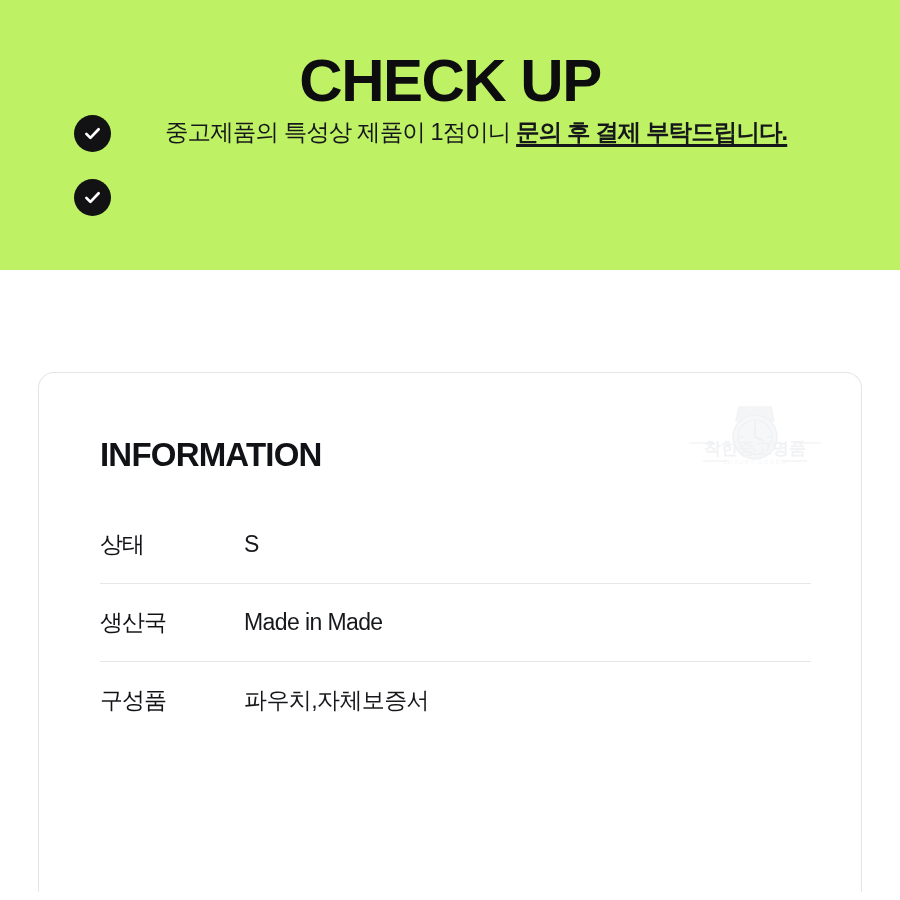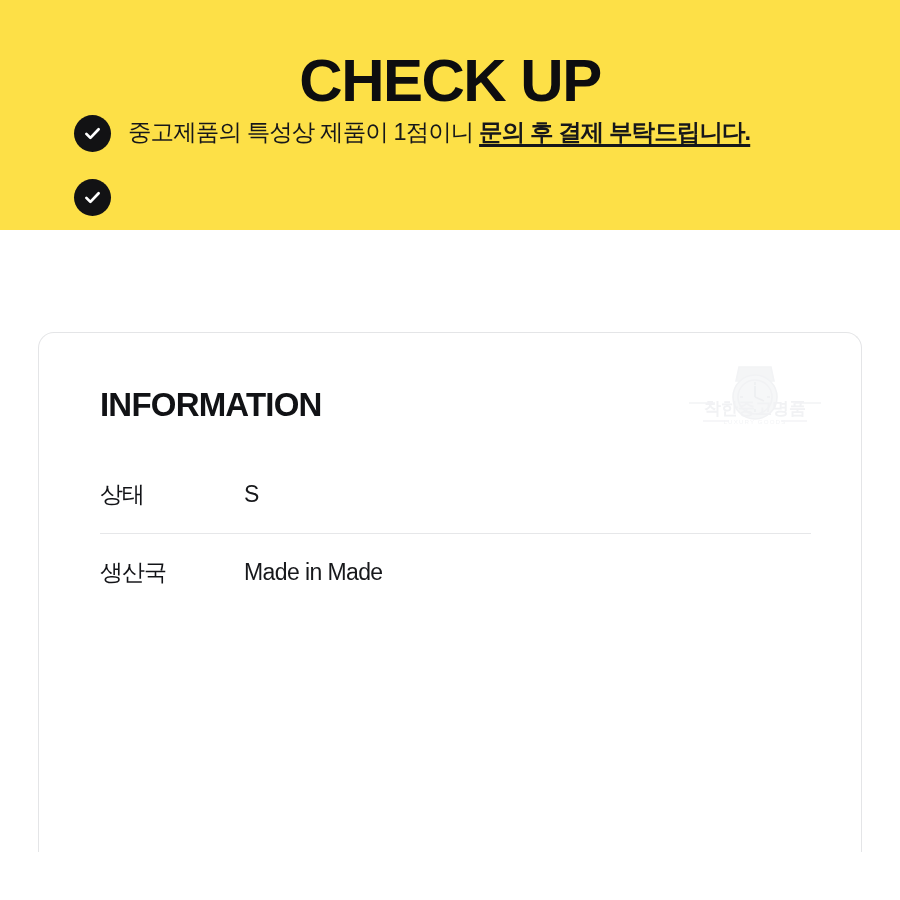"CHECK UP" .checkup-panel { background: #fde047 -> #bef264; height: 230px -> 270px }
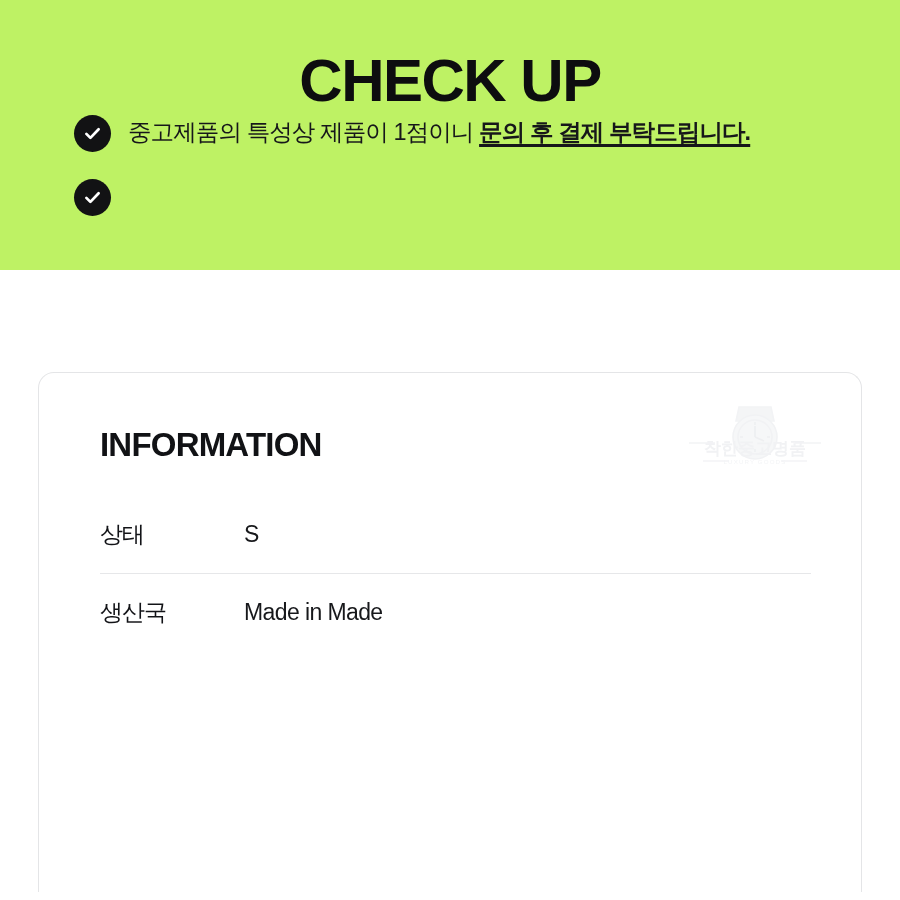"중고제품의 특성상 제품이 1점이니 문의" .check-row { gap: none -> 37px }
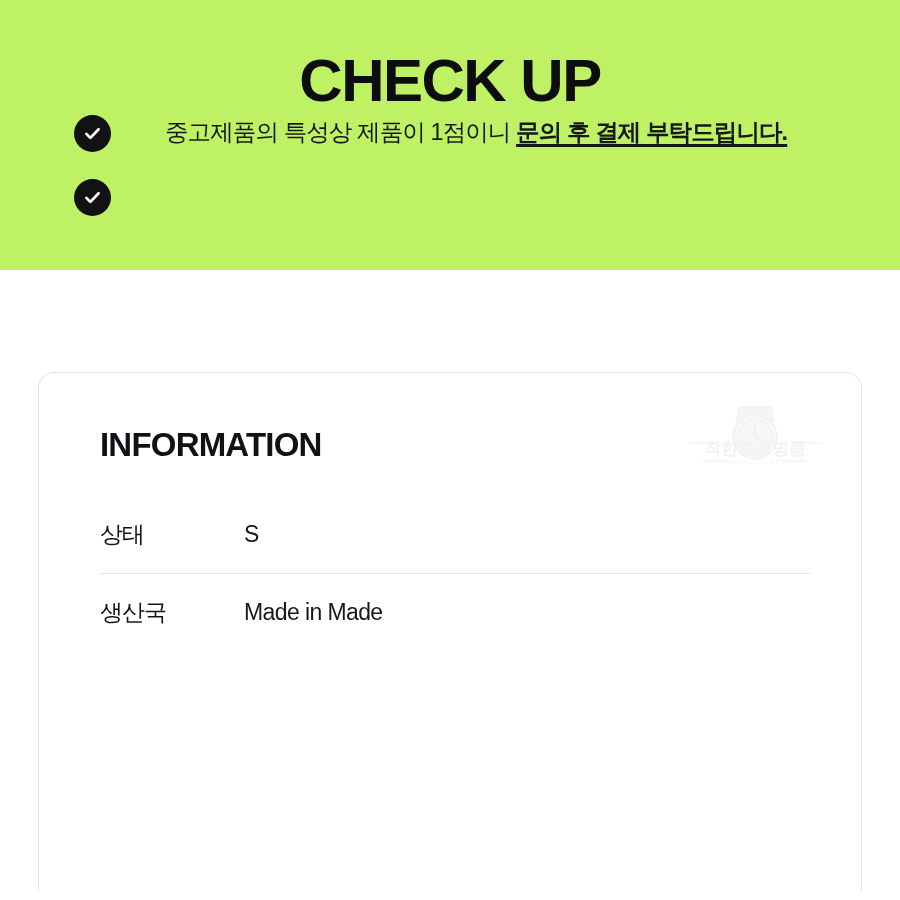"INFORMATION" .info-heading { margin: 14px 0 0 0 -> 24px 0 0 0 }
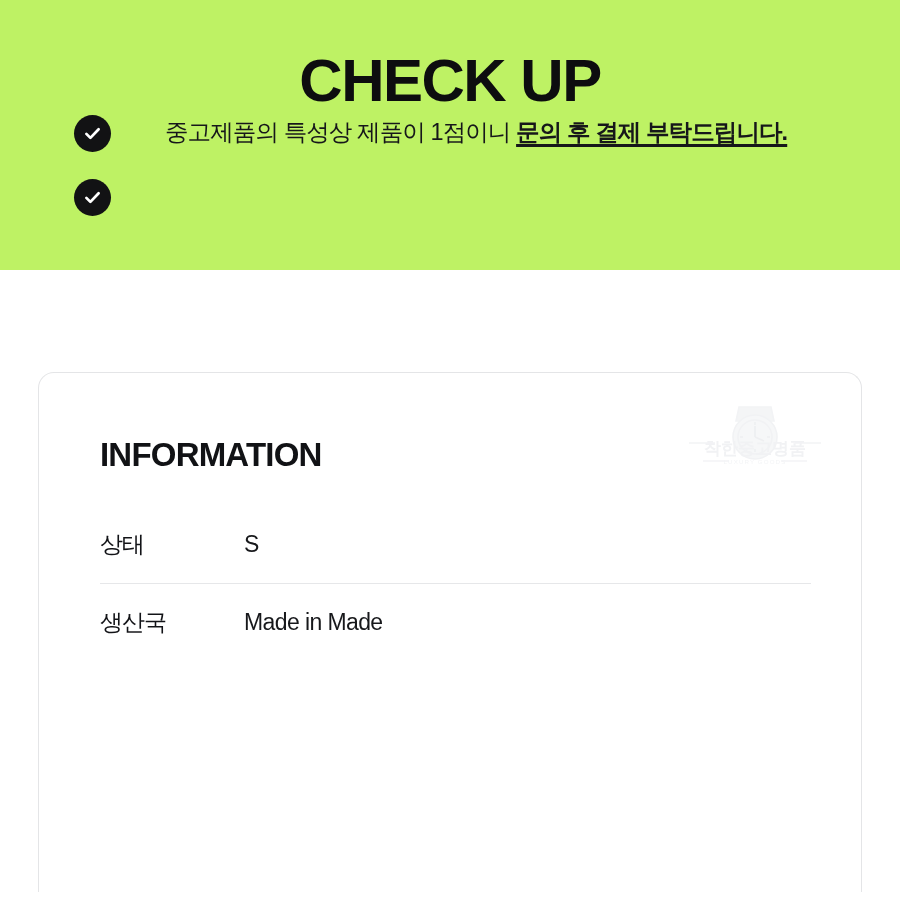"구성품" tr { html: none -> <tr> <td>구성품</td> <td>파우치,자체보증서</td> </tr> }
